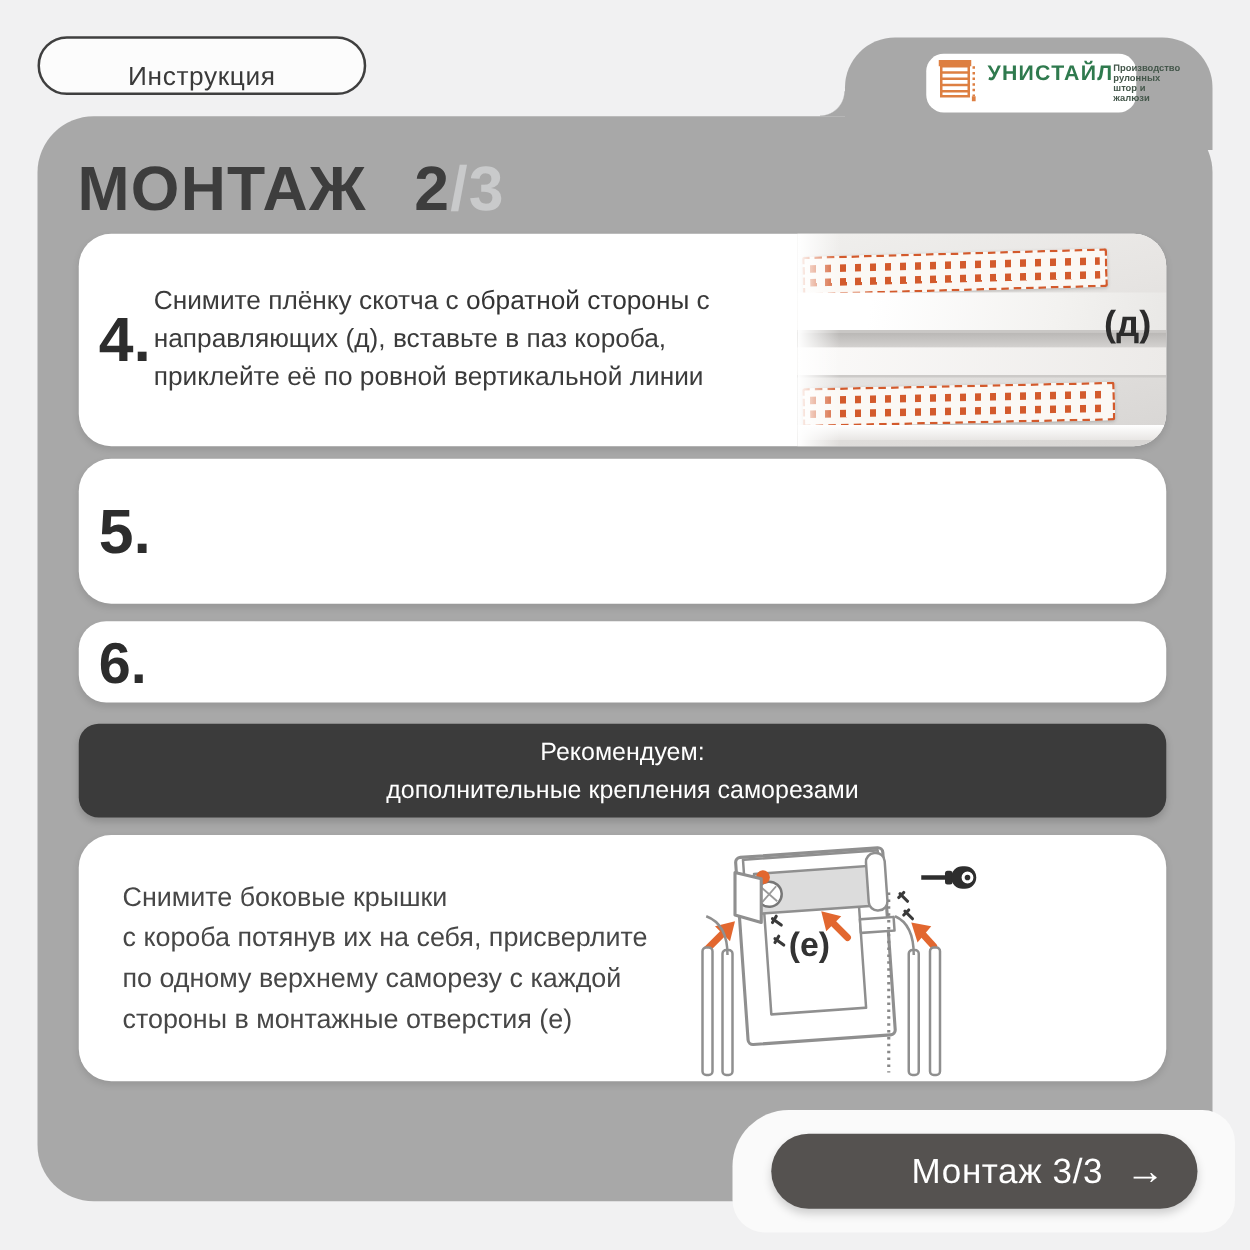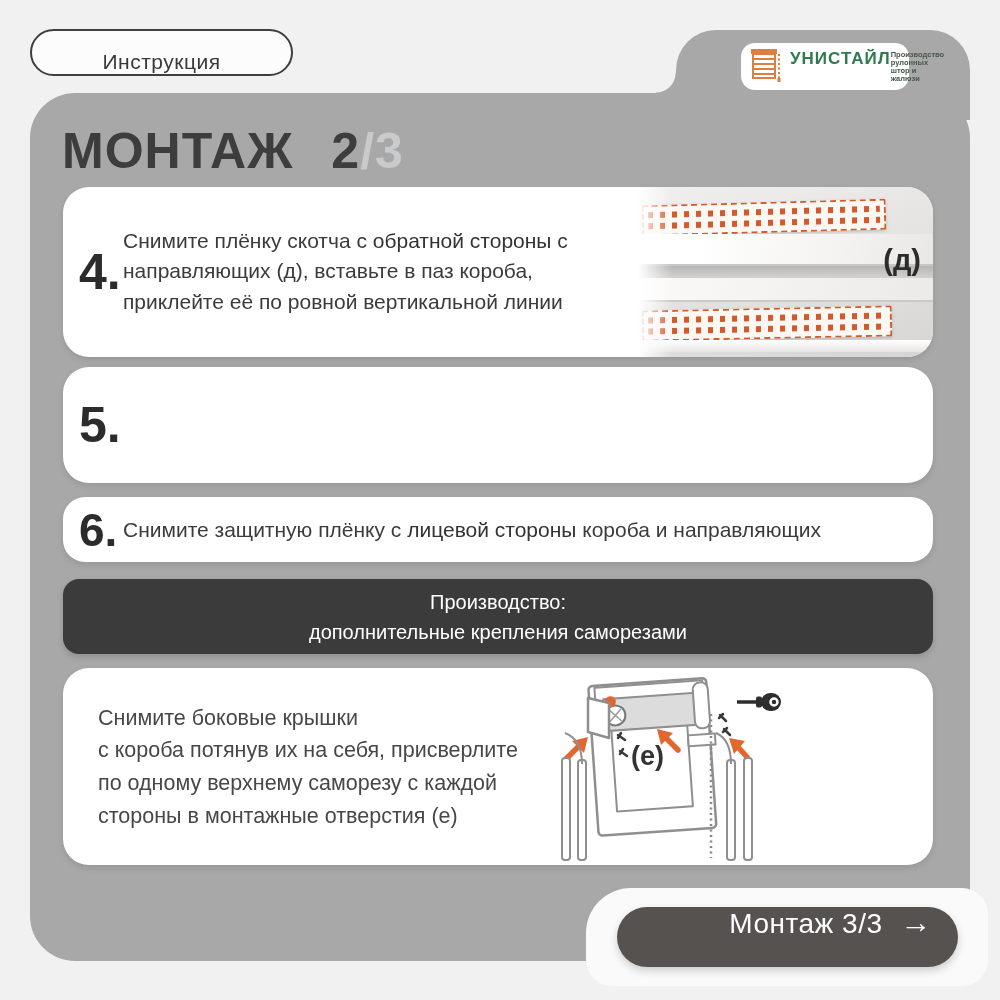"Снимите защитную плёнку с лицевой" div.step-text { html: <div><span>Снимите защитную плёнку с </span><b>лицевой стороны</b><span> короба и направляющих</span></div> -> none }
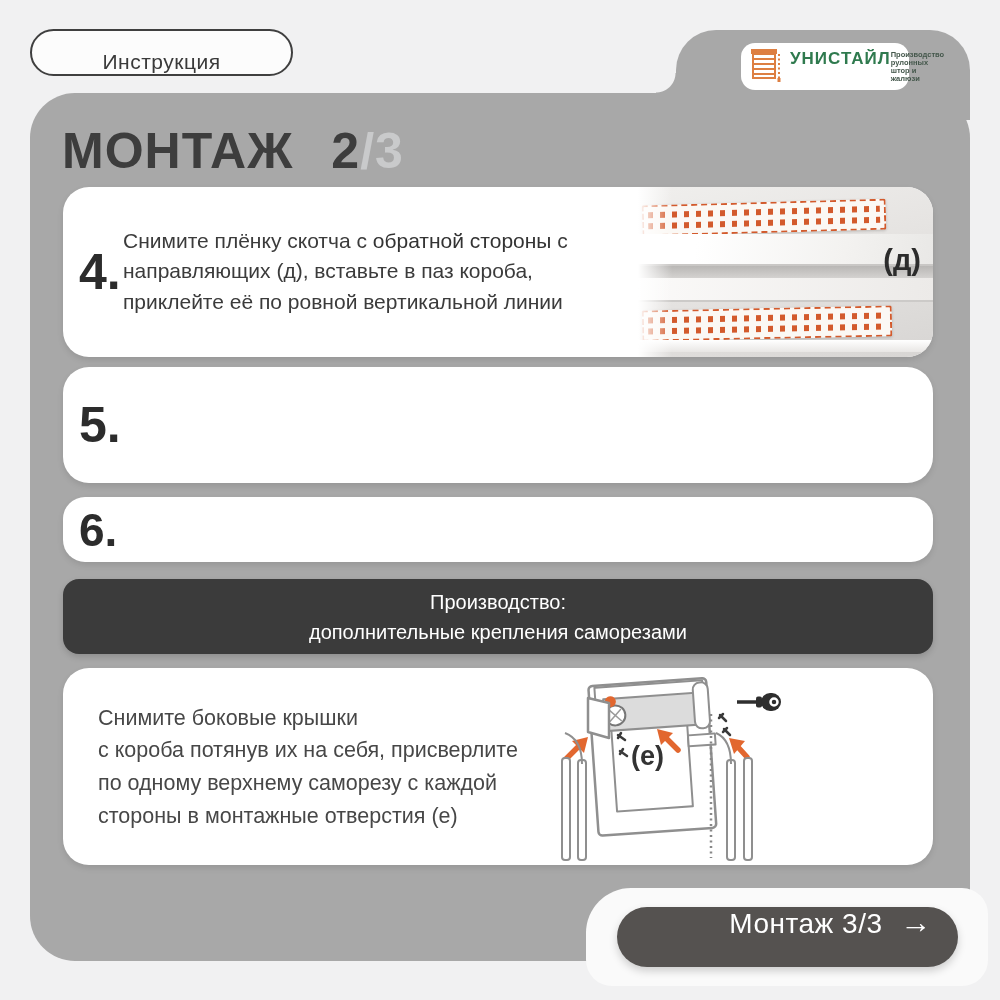"Производство:" div { text: Производство -> Рекомендуем }
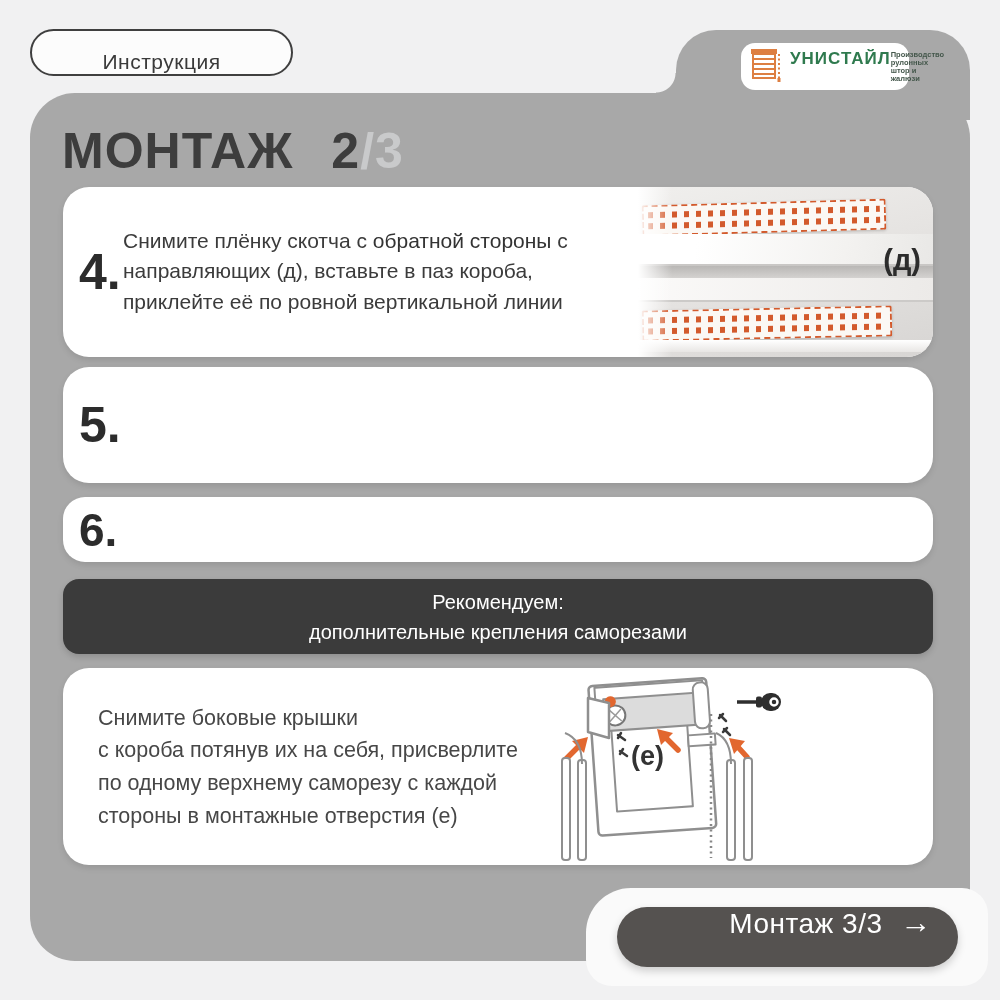"Монтаж 3/3" .next-btn { align-items: none -> center }
